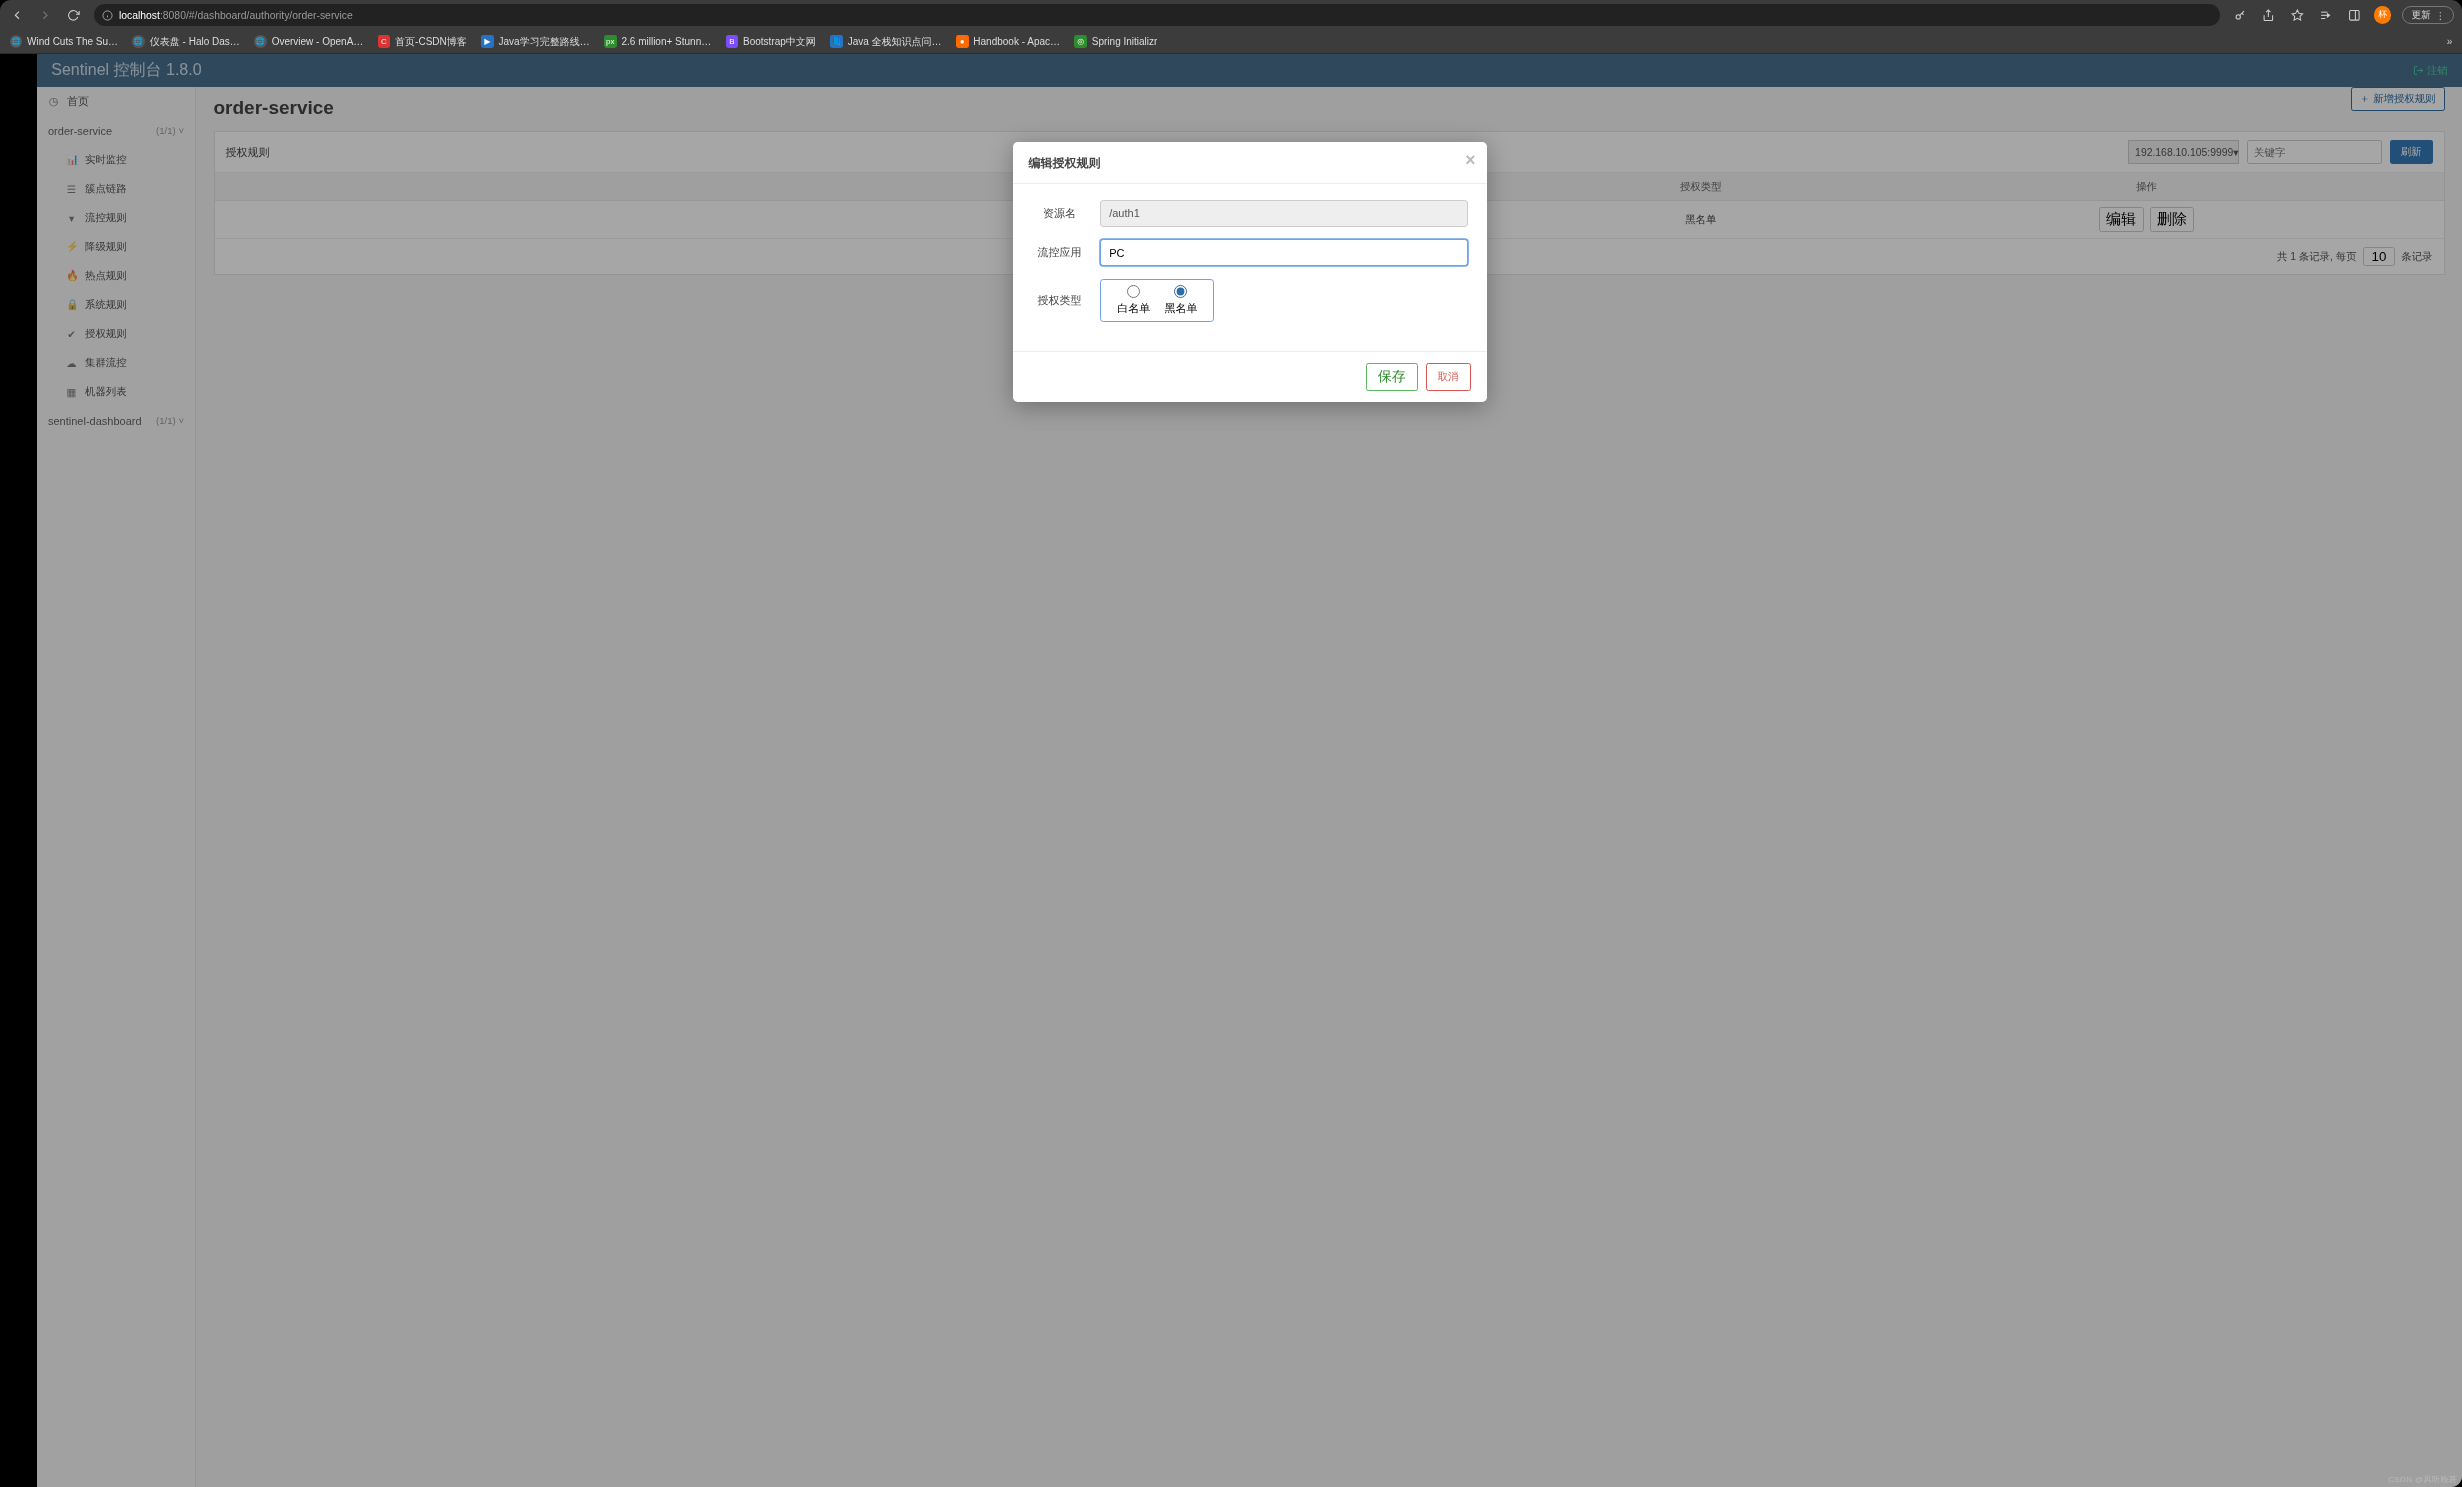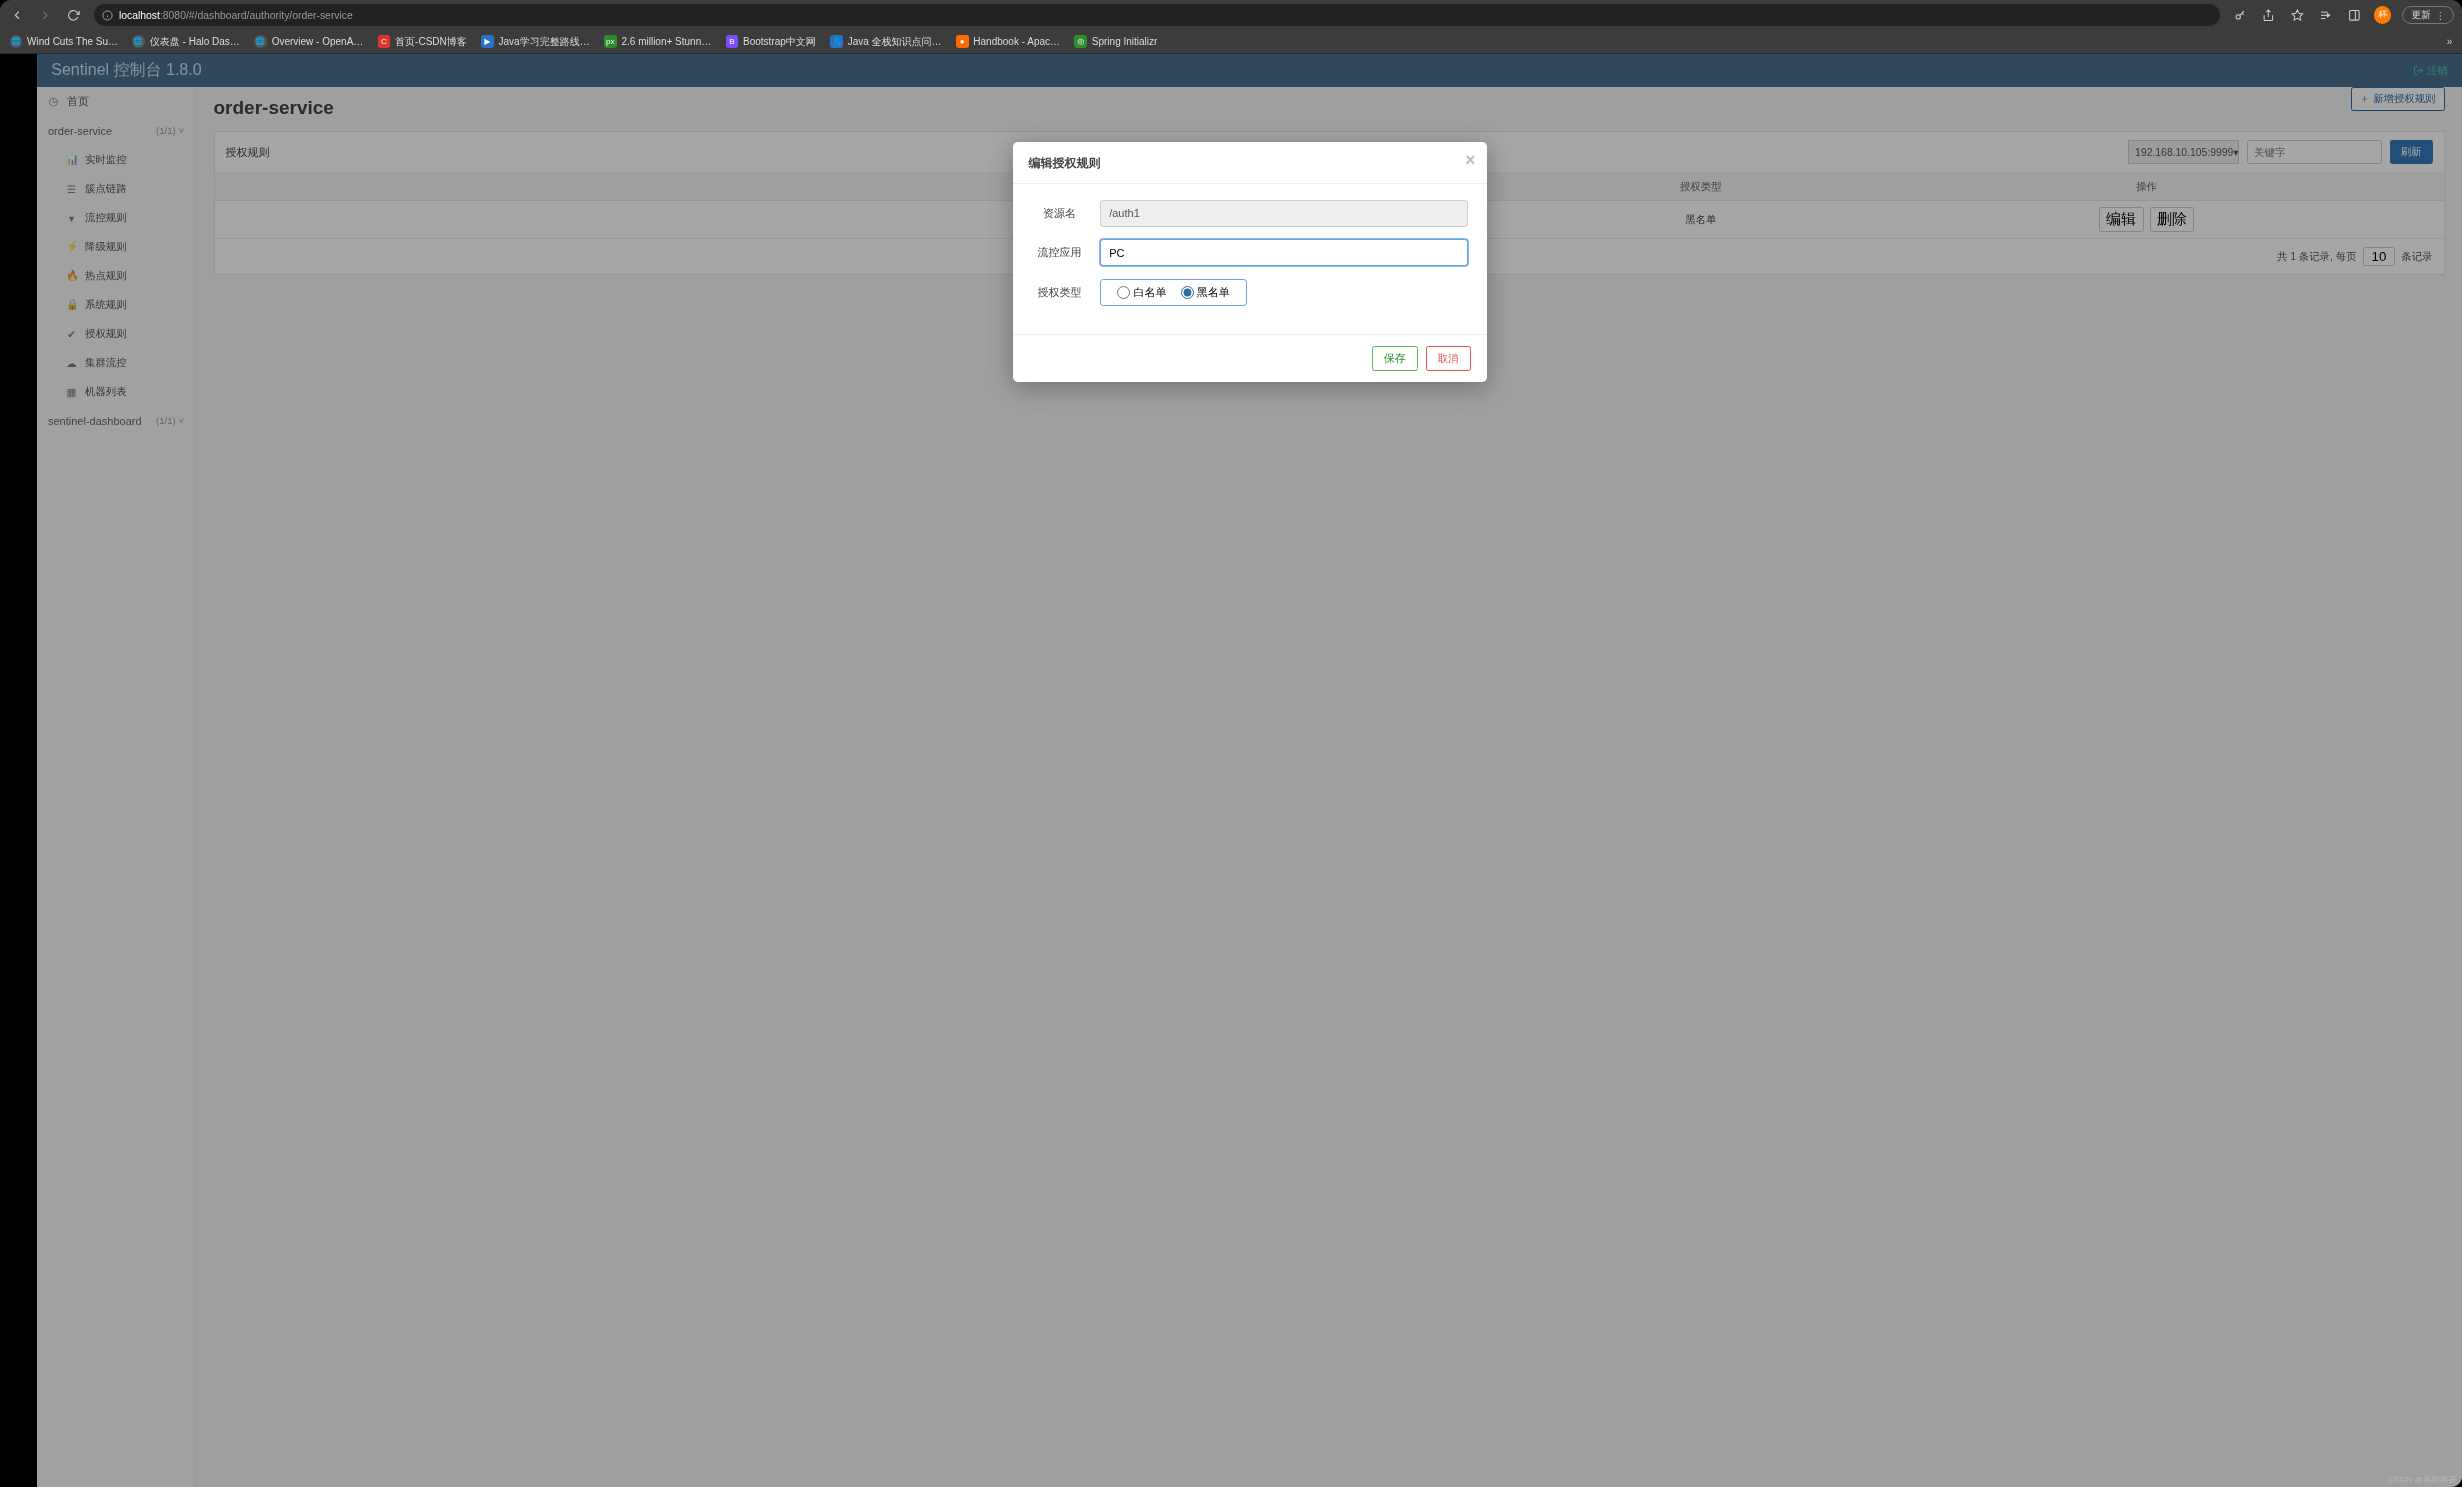"白名单" .ritem { flex-direction: none -> column }
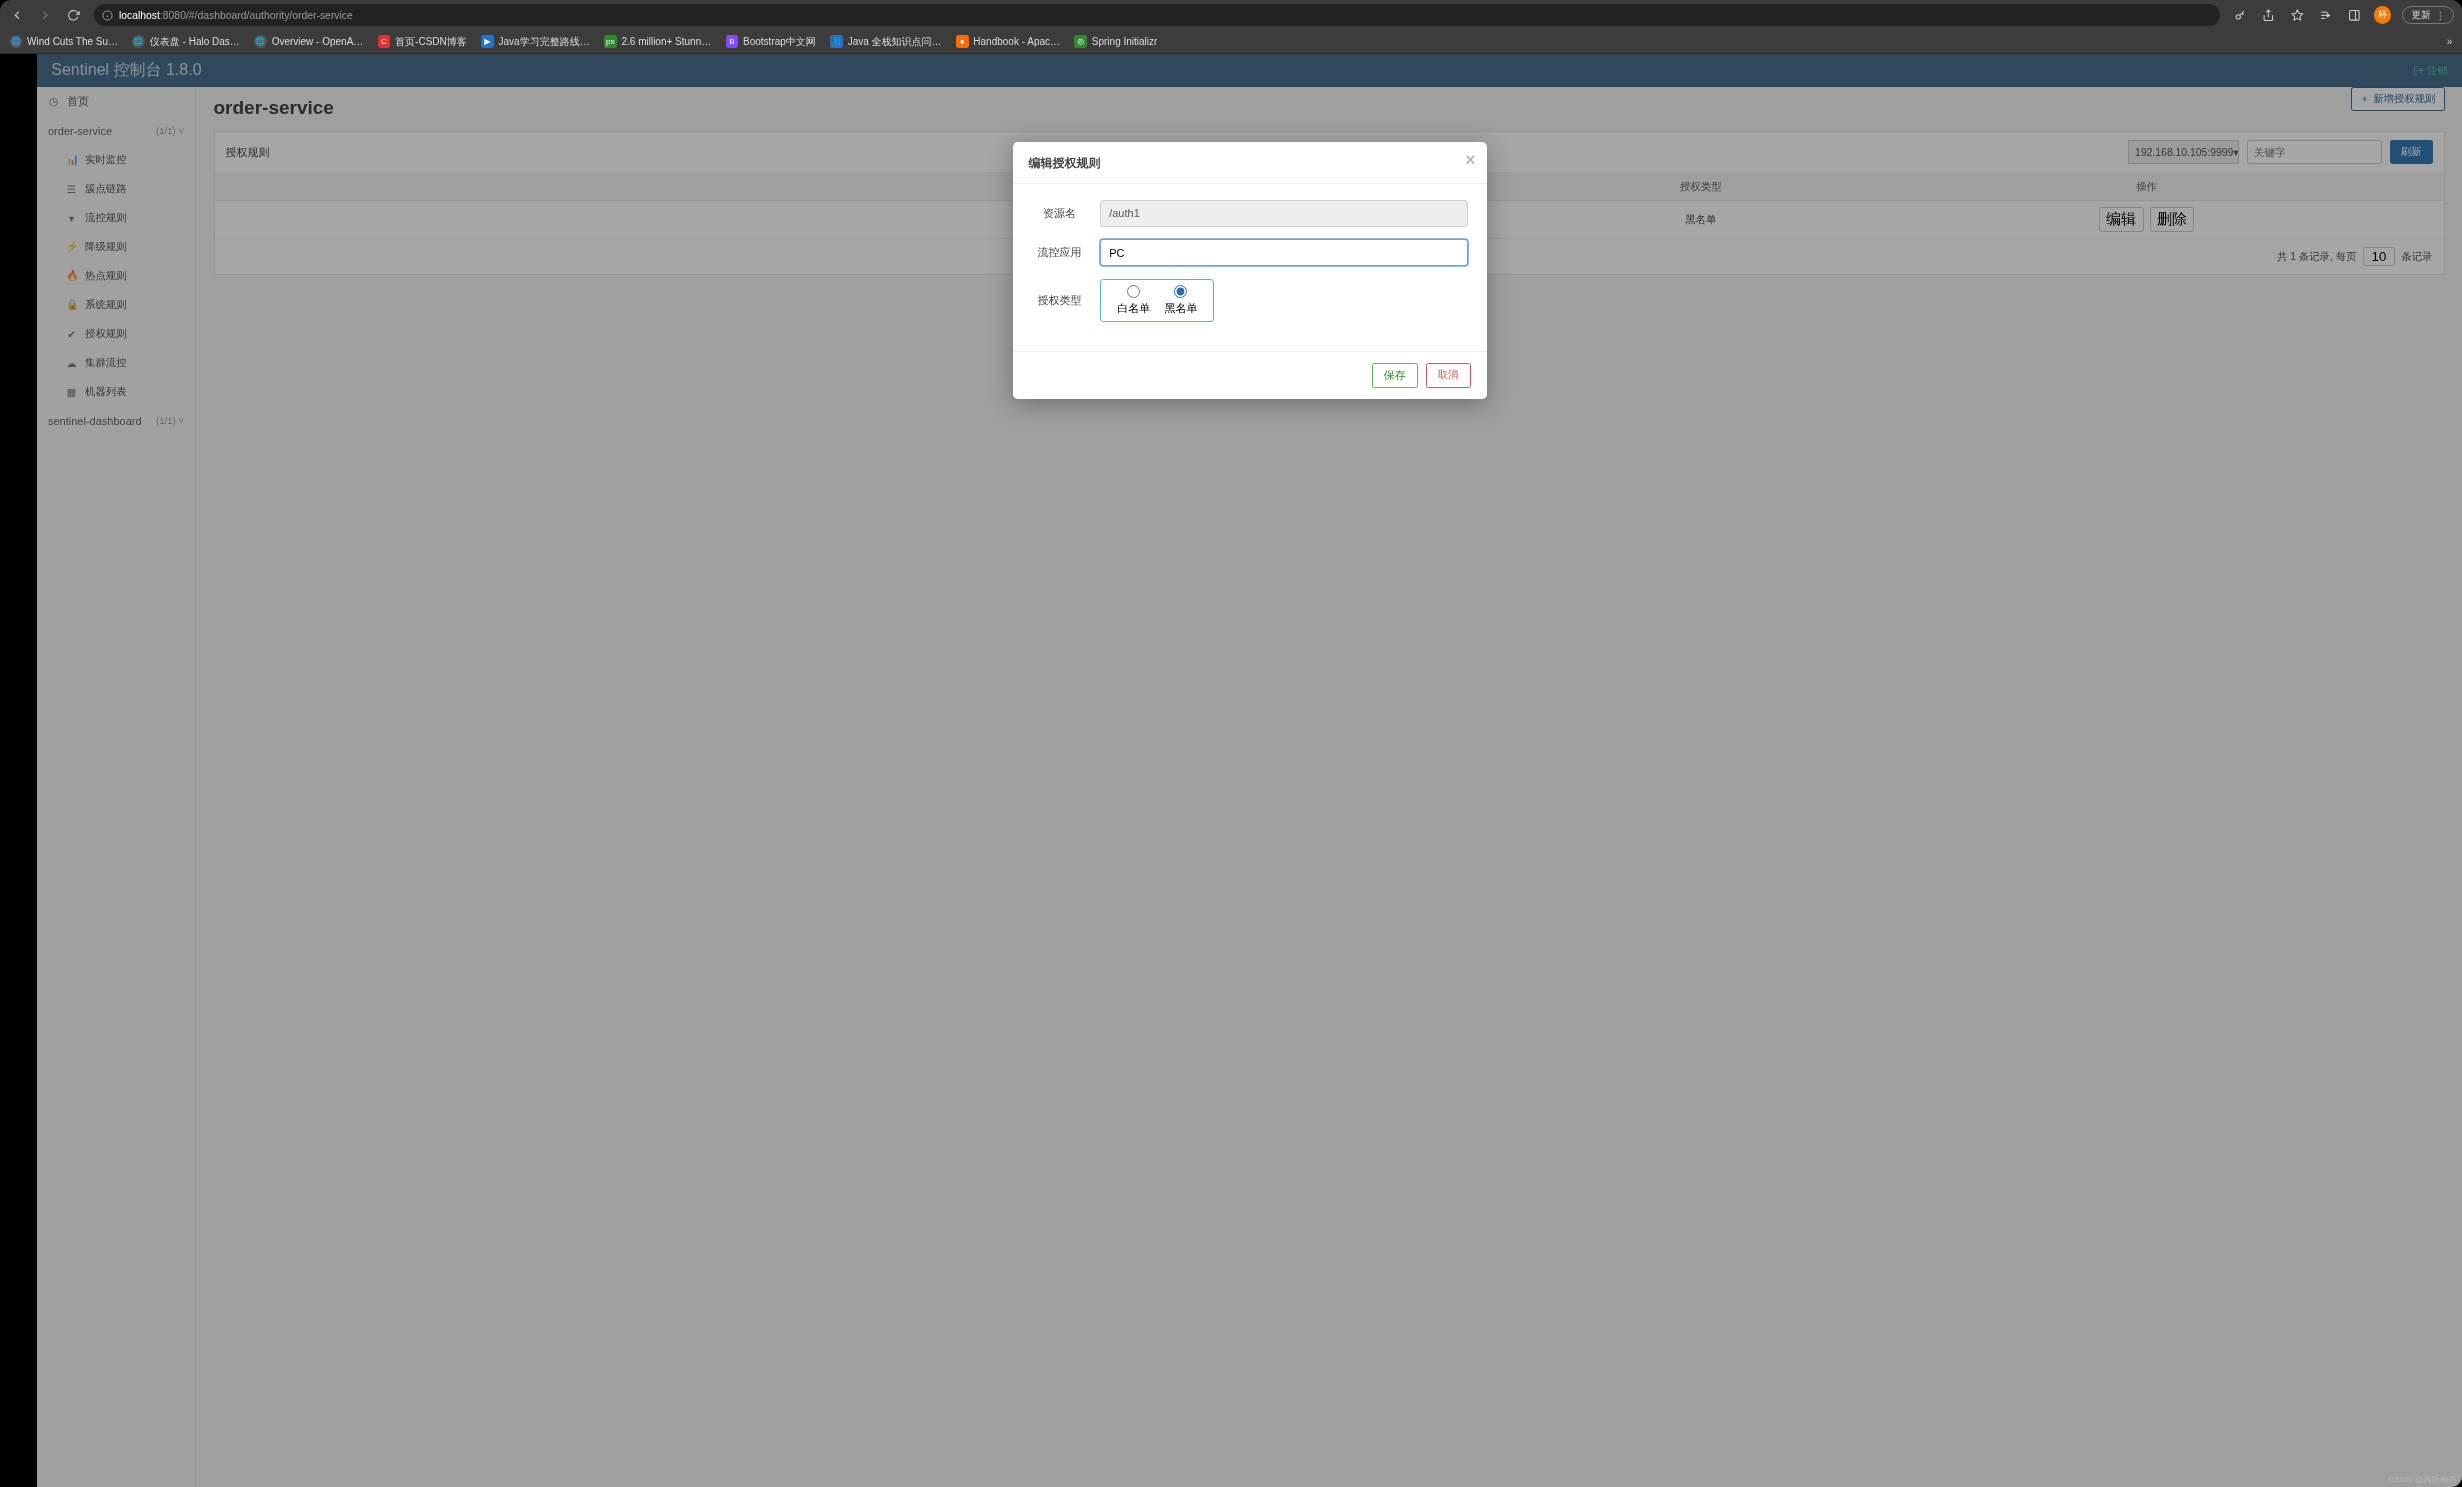"保存" .btn-save { font-size: 11px -> 14px }
